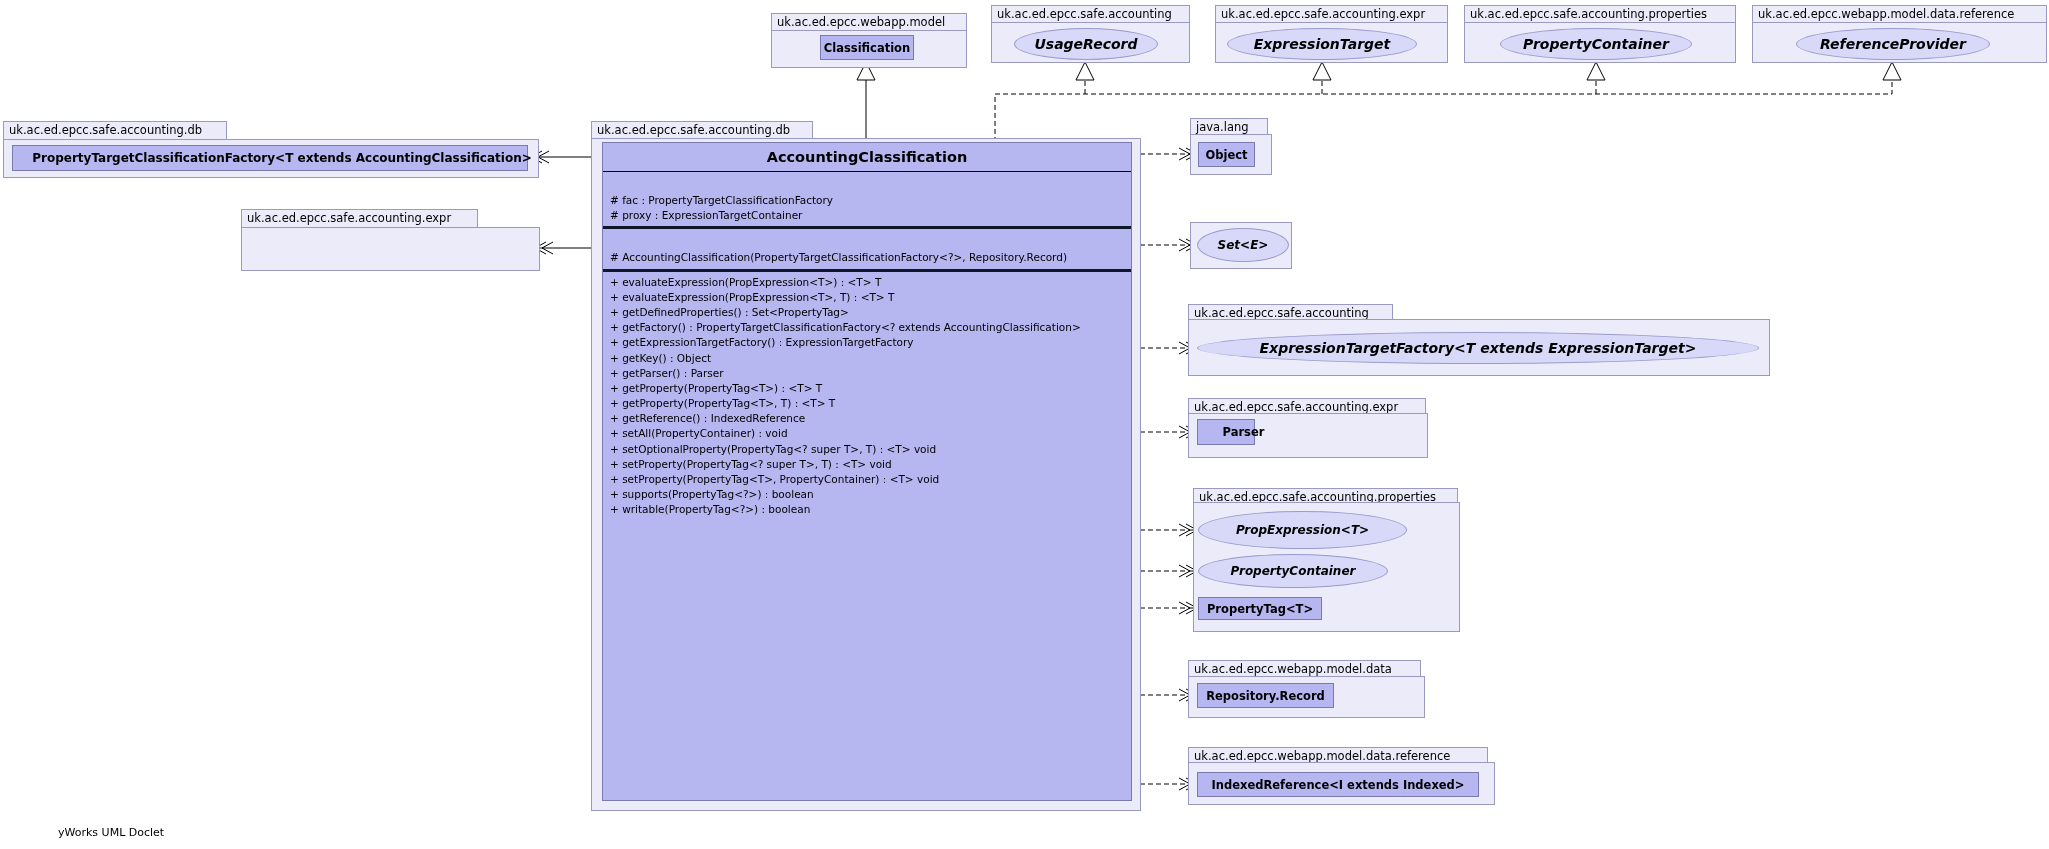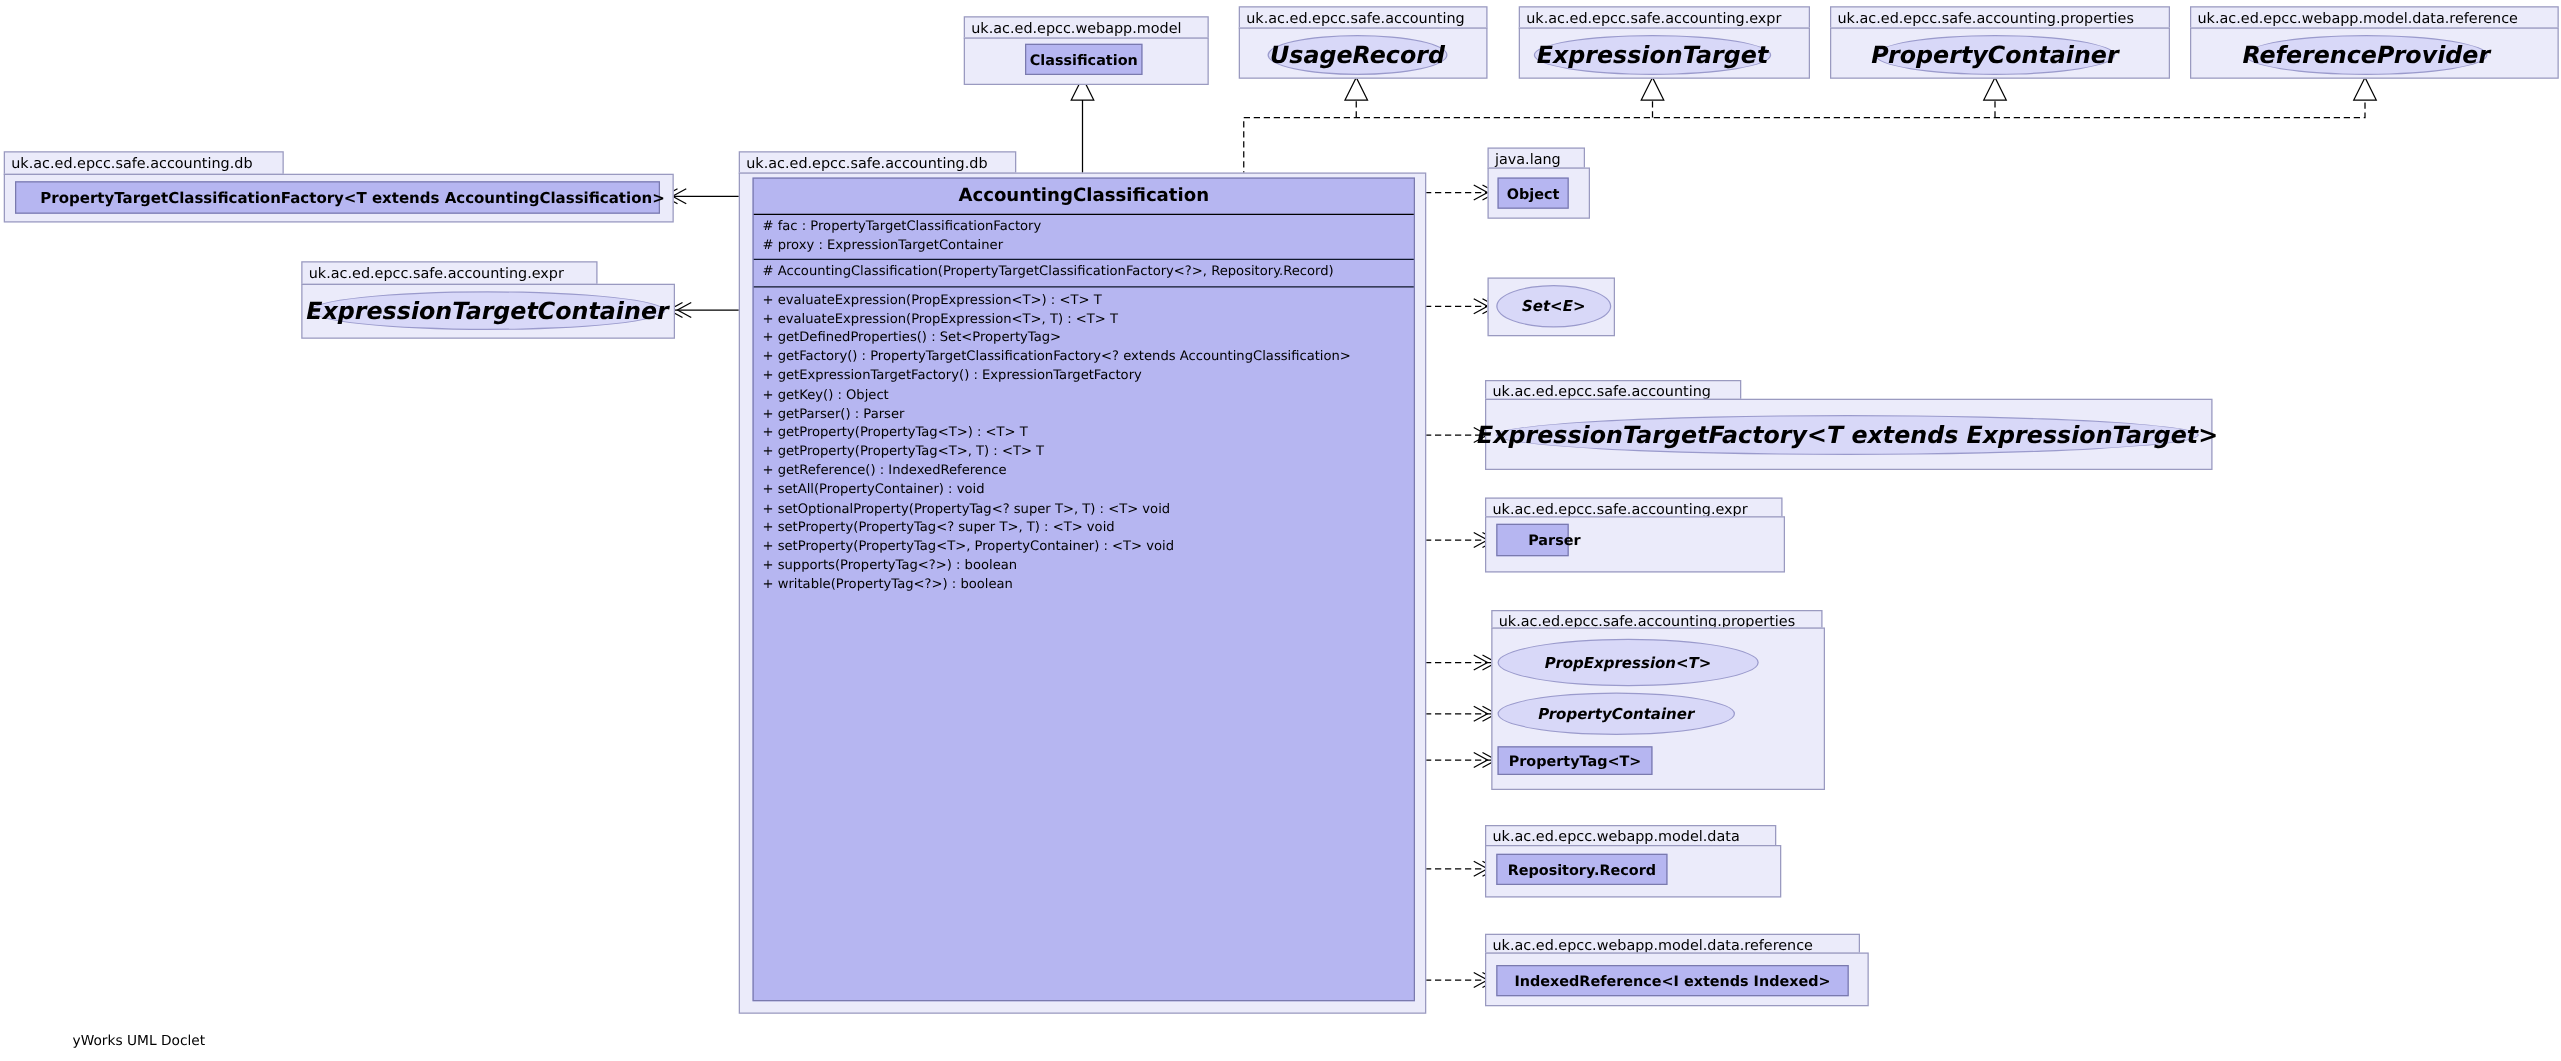"UsageRecord" .iface { font-size: 19px -> 14px }
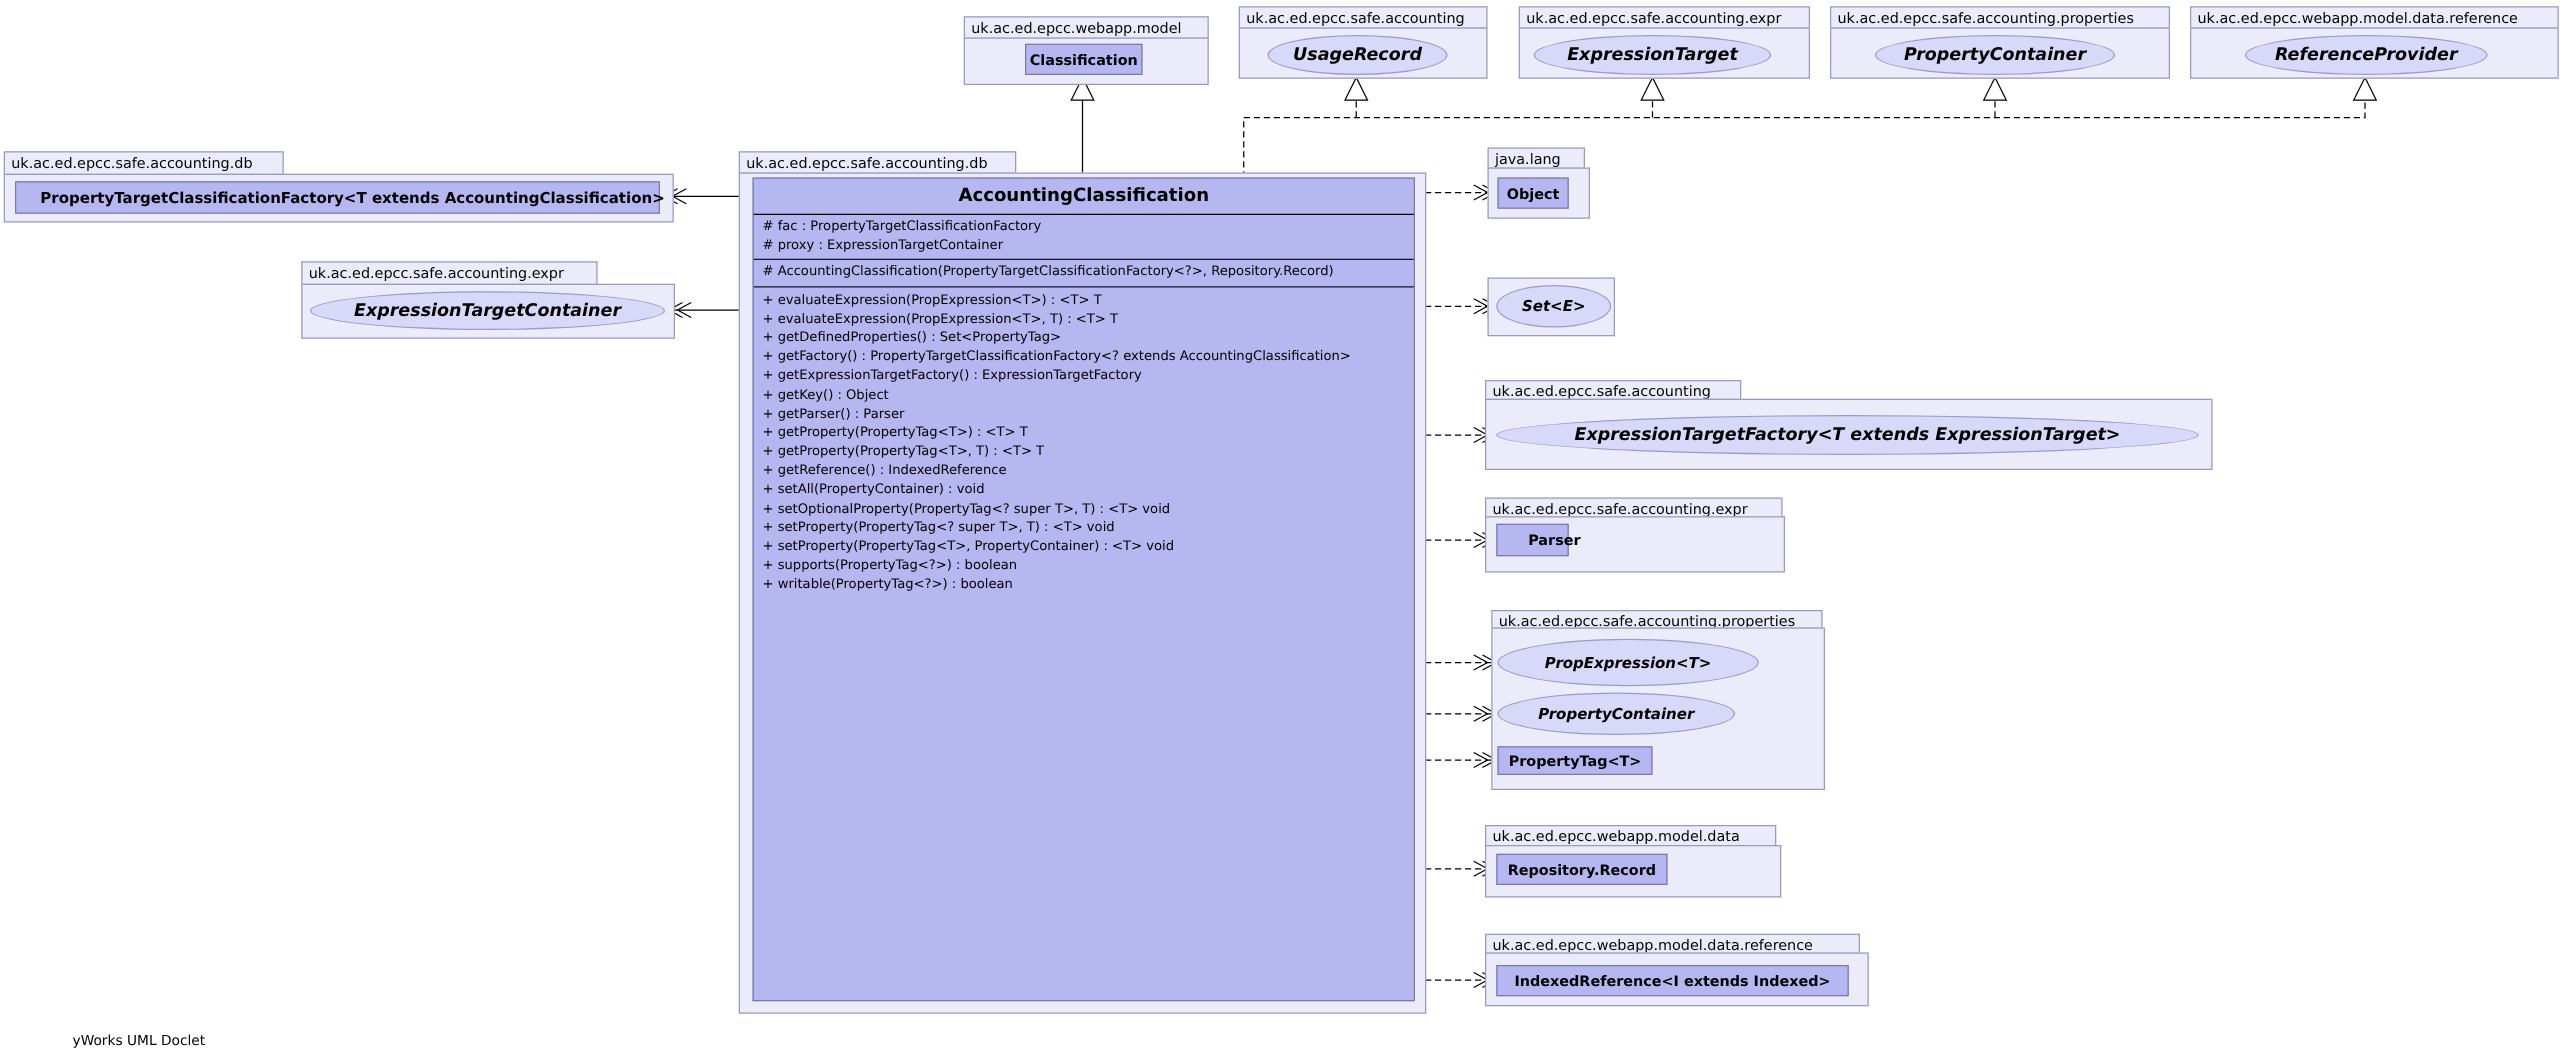"# fac :" .mc-sec { border-bottom: 1px solid #0f172a -> 3px solid #0f172a; margin-top: none -> 19px }
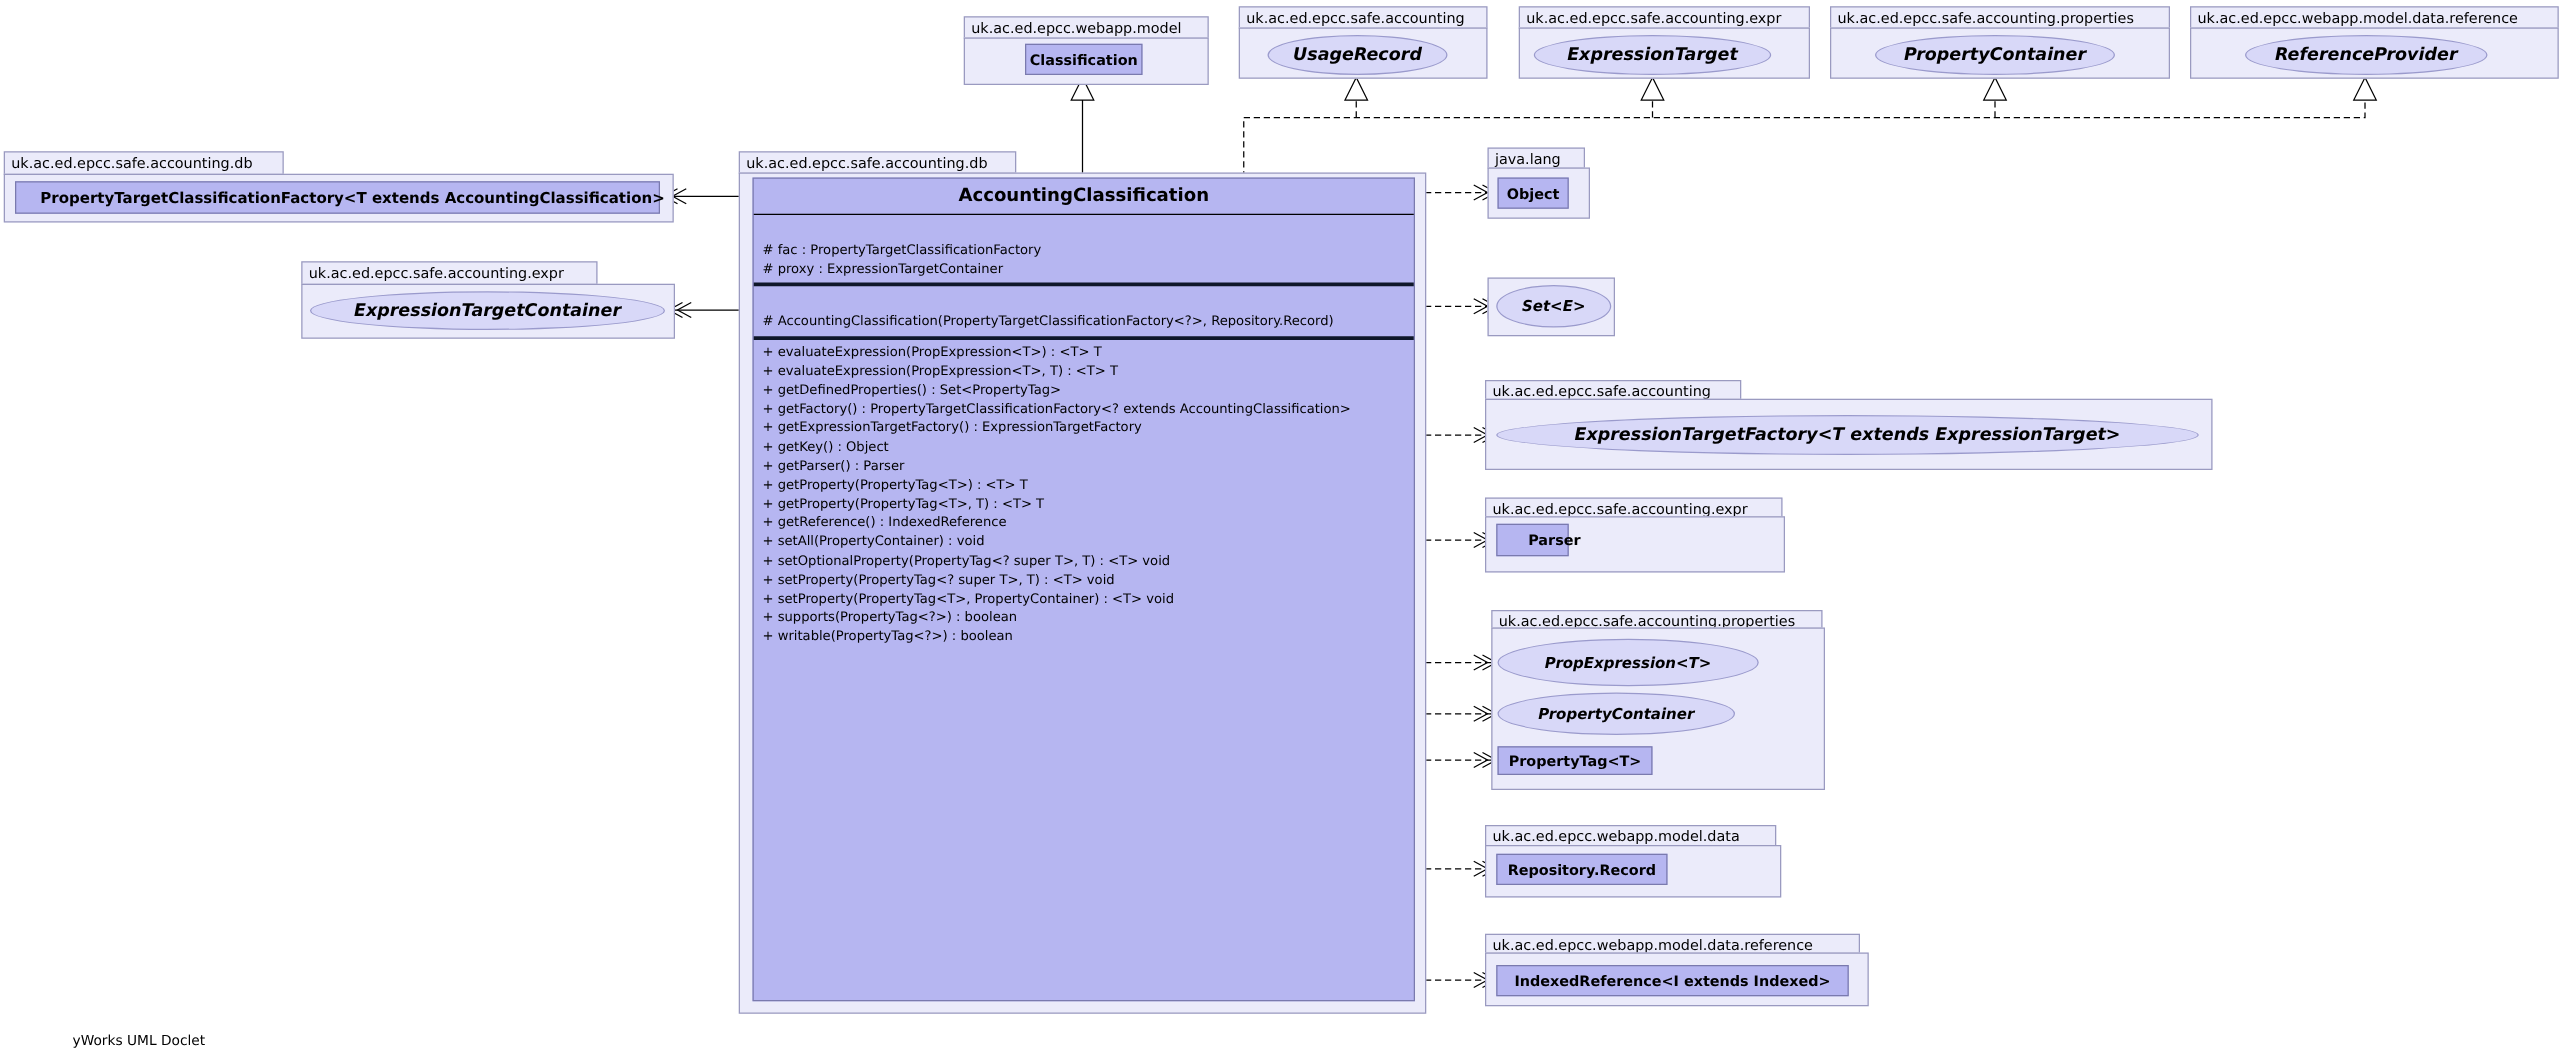"ExpressionTargetContainer" div.iface { html: <div>ExpressionTargetContainer</div> -> none }
